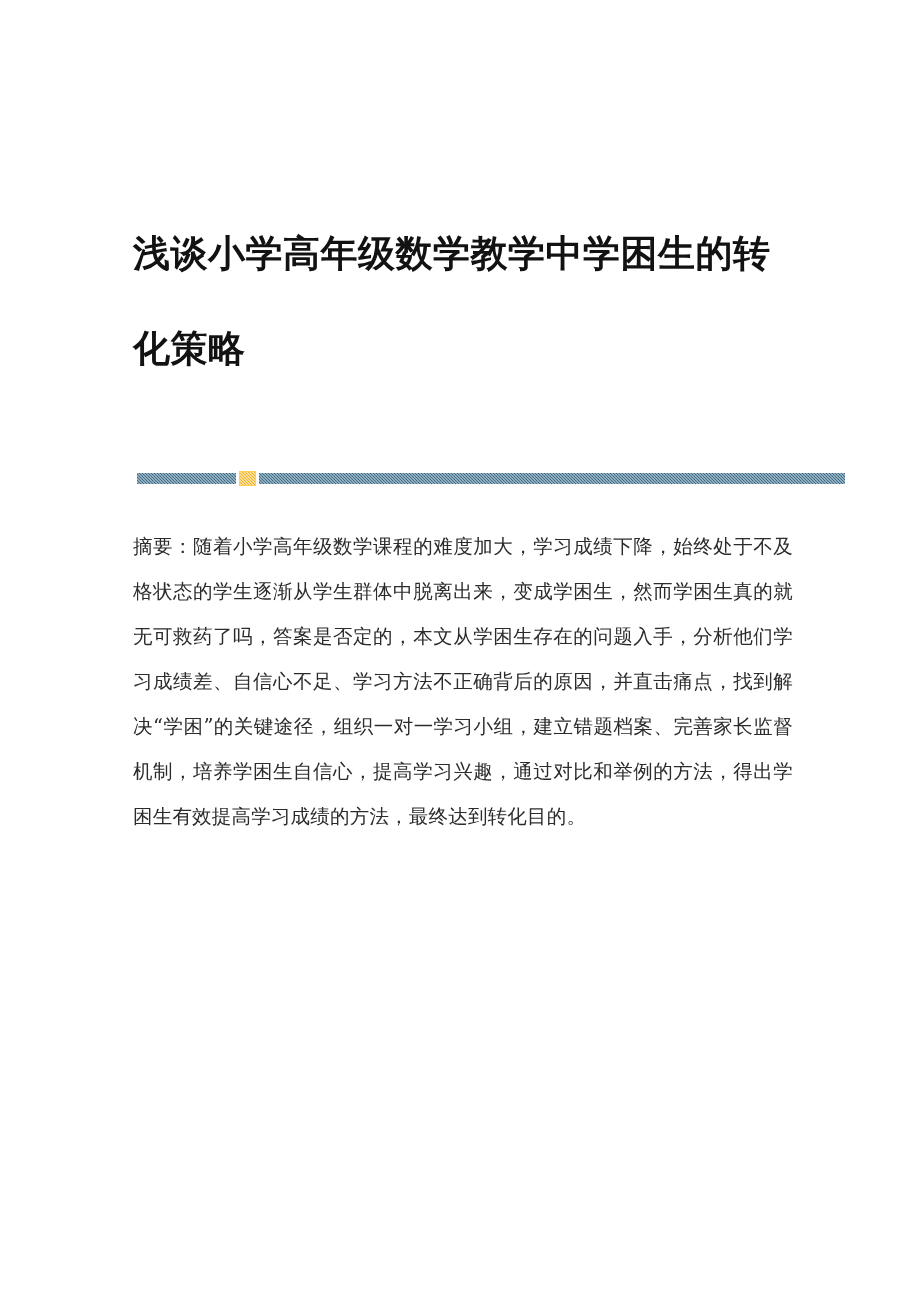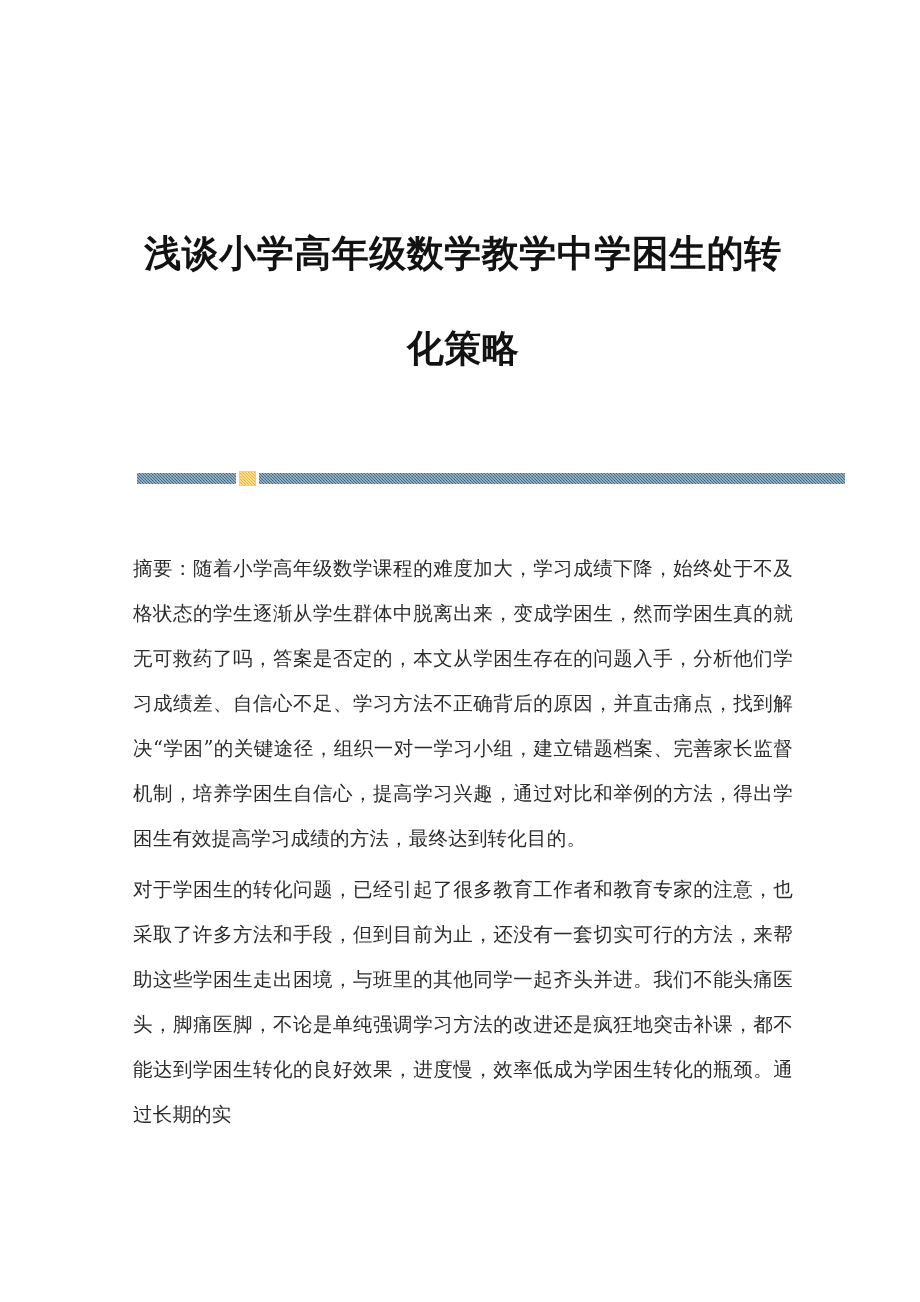"浅谈小学高年级数学教学中学困生的转化策略" .doc-title { text-align: center -> none }
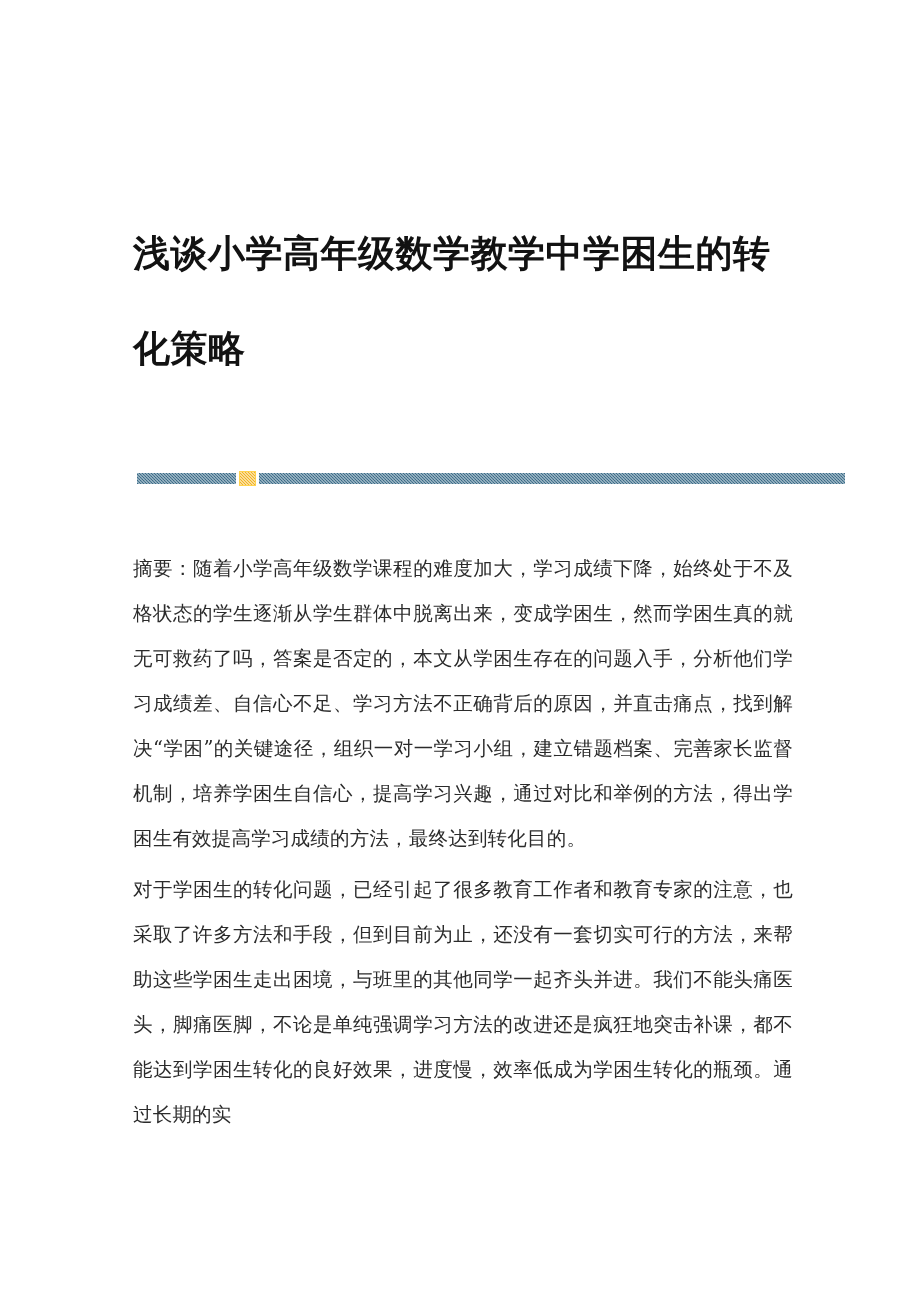"摘要：随着小学高年级数学课程的难度加大，学习成绩下降，始终处于不及格状态的学生逐" .content { top: 546px -> 524px }
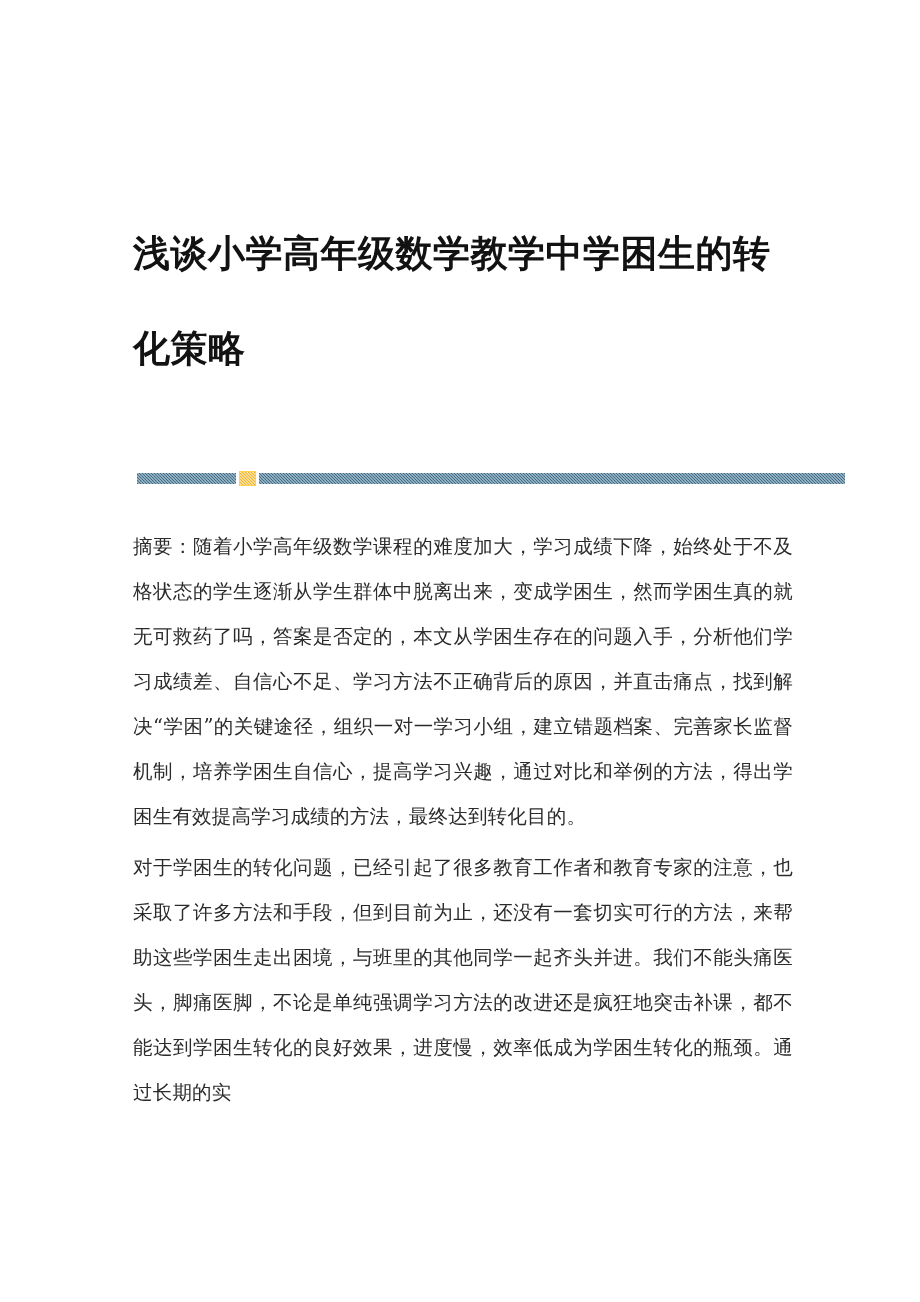"对于学困生的转化问题，已经引起了很多教育工作者和教育专家的注意，也采取了许多方法" p.para { html: <p>对于学困生的转化问题，已经引起了很多教育工作者和教育专家的注意，也采取了许多方法和手段，但到目前为止，还没有一套切实可行的方法，来帮助这些学困生走出困境，与班里的其他同学一起齐头并进。我们不能头痛医头，脚痛医脚，不论是单纯强调学习方法的改进还是疯狂地突击补课，都不能达到学困生转化的良好效果，进度慢，效率低成为学困生转化的瓶颈。通过长期的实</p> -> none }
